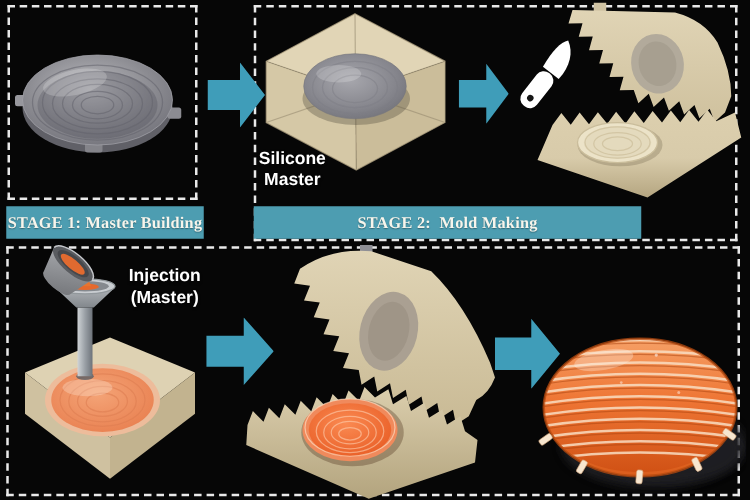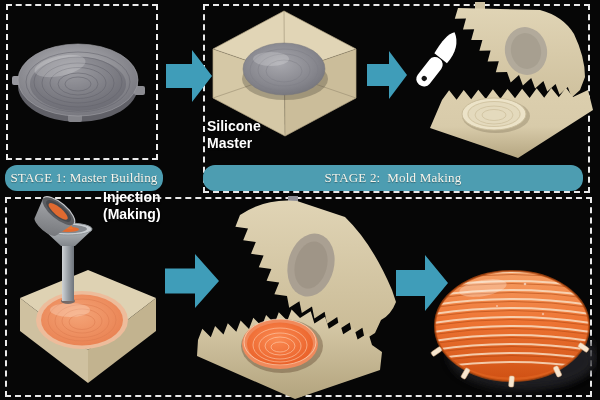"Silicone" .wlabel { text-align: none -> center }
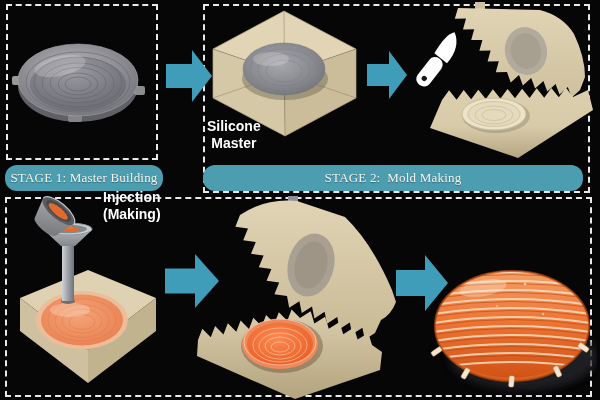"STAGE 1: Master Building" .banner { border-radius: 12px -> none; font-weight: normal -> bold }
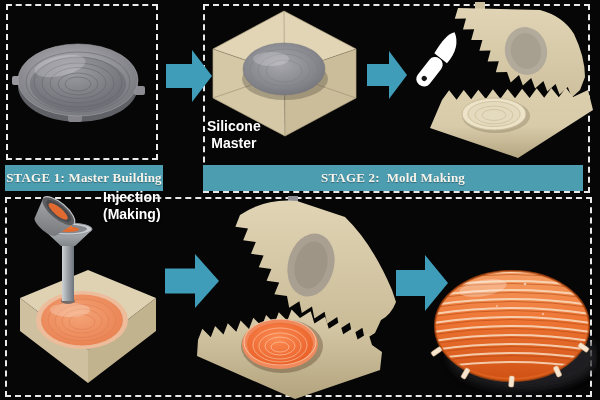"STAGE 2: Mold Making" div.banner { width: 380px -> 310px }
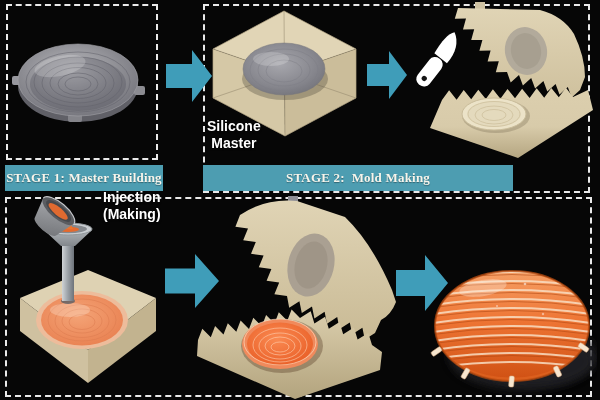"Injection" div.wlabel { top: 189px -> 212px }
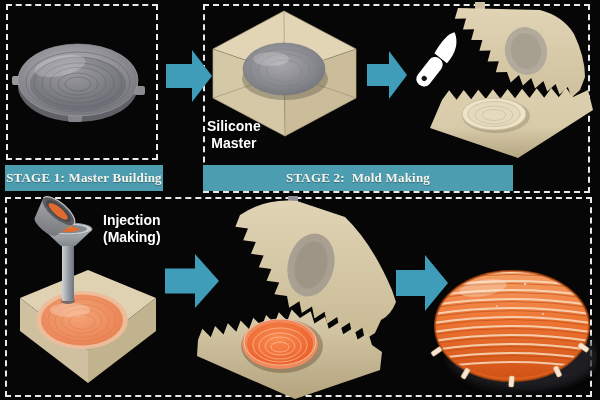"(Making)" div { text: Making -> Master }
